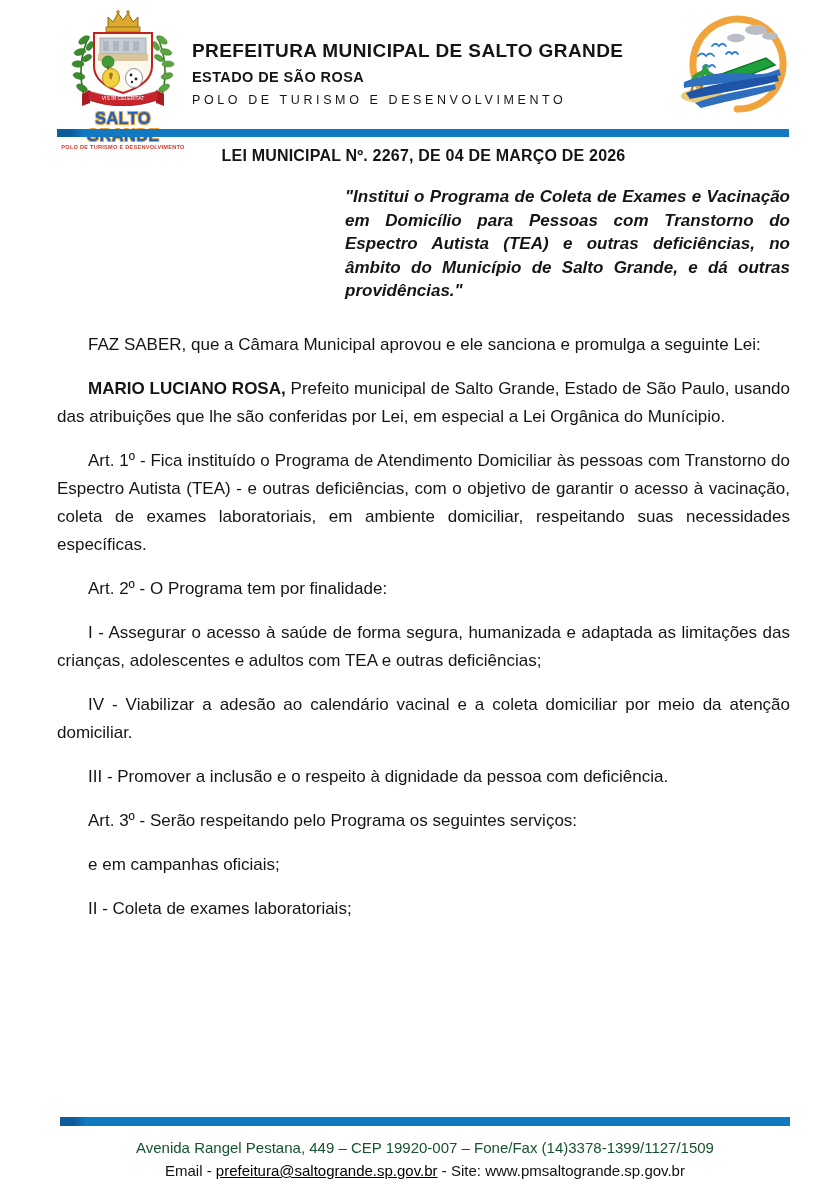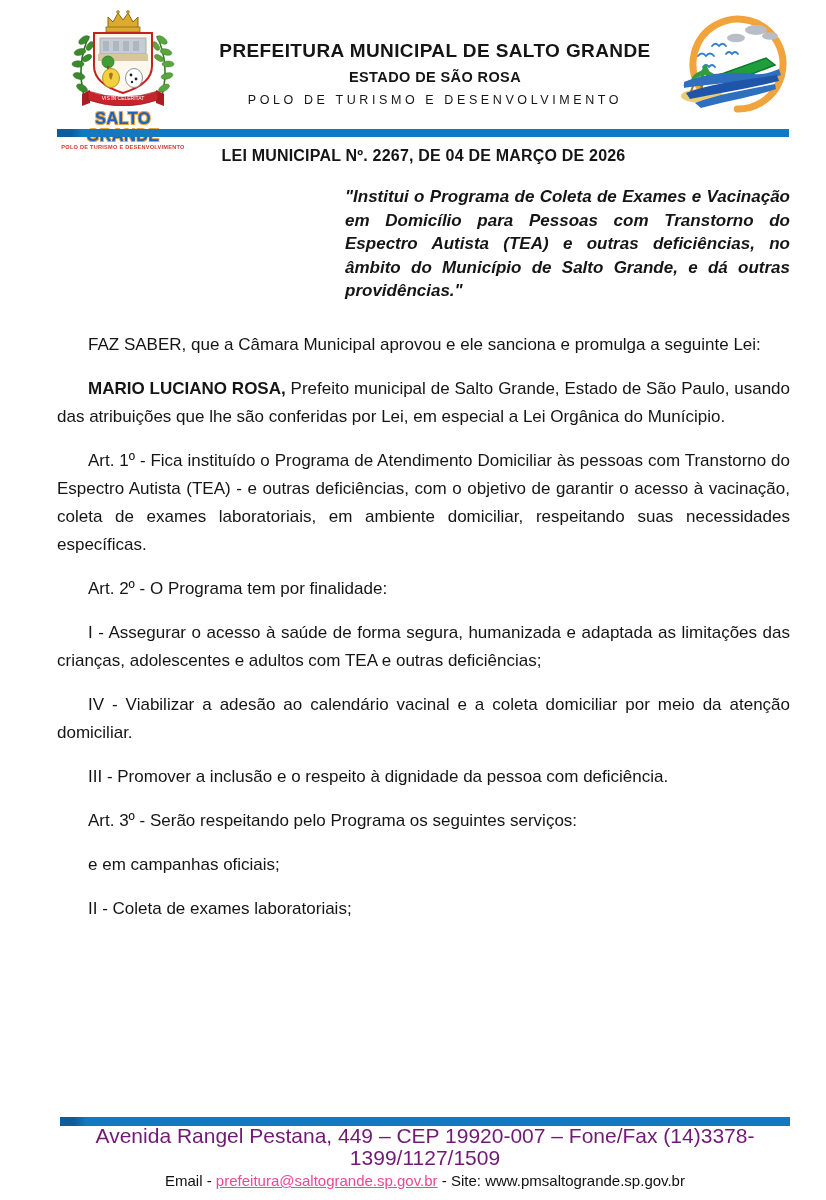"PREFEITURA MUNICIPAL DE SALTO GRANDE" .header-center { text-align: center -> left }
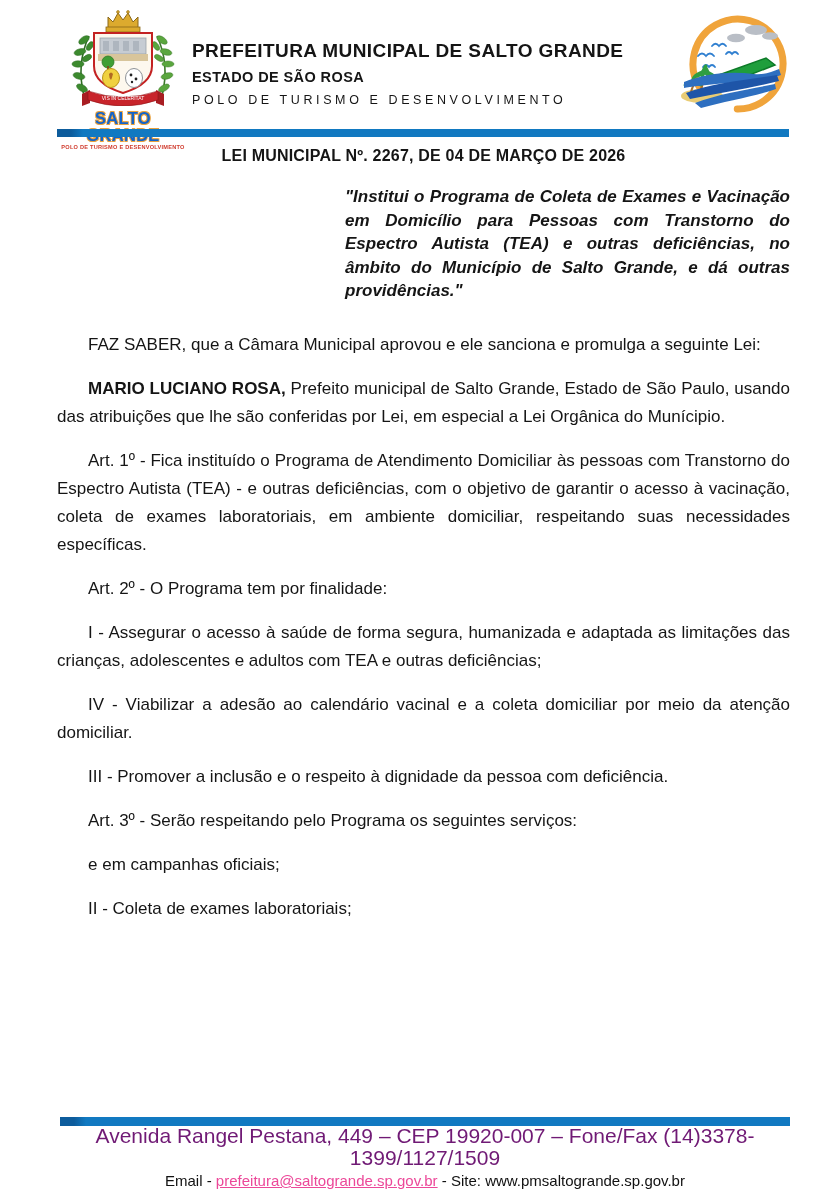"Avenida Rangel Pestana, 449 –" .footer-address { color: #701a75 -> #14532d; font-size: 21px -> 15px; margin-top: 8px -> 20px }
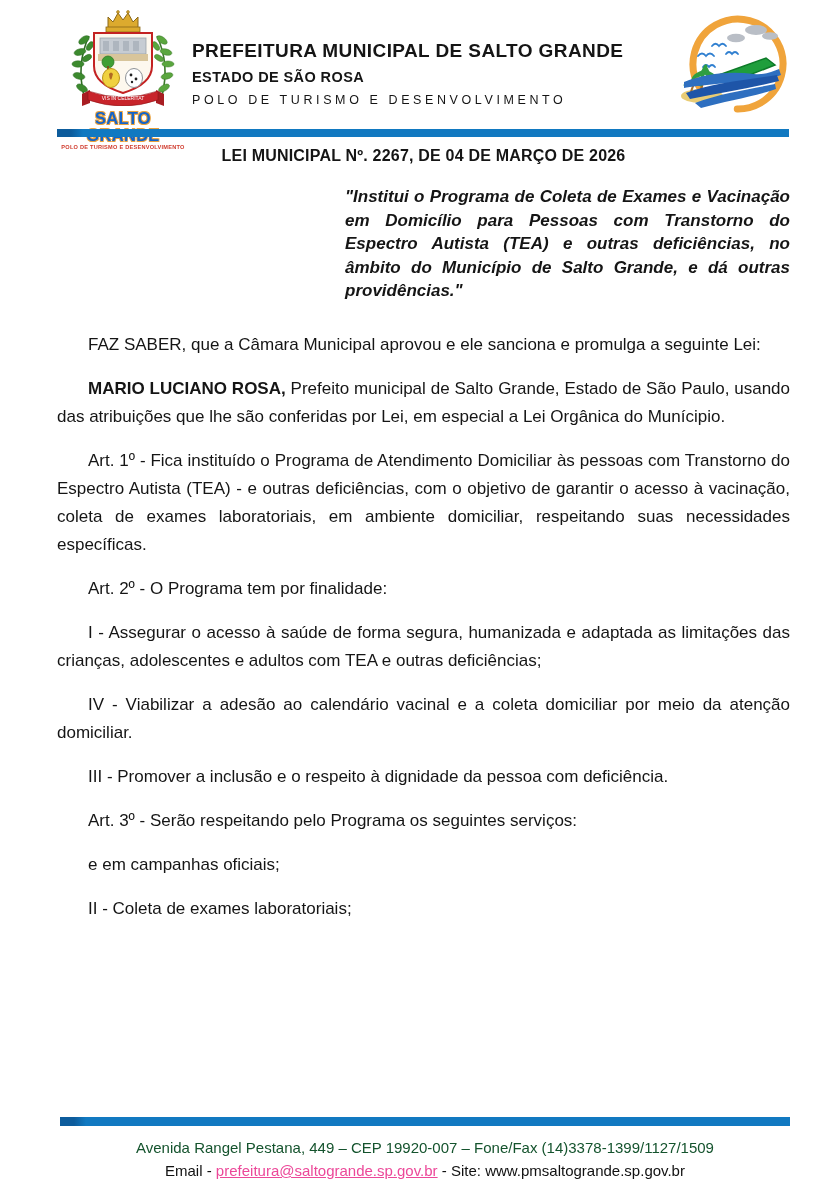"prefeitura@saltogrande.sp.gov.br" .email-link { color: #ec4899 -> #000000 }
